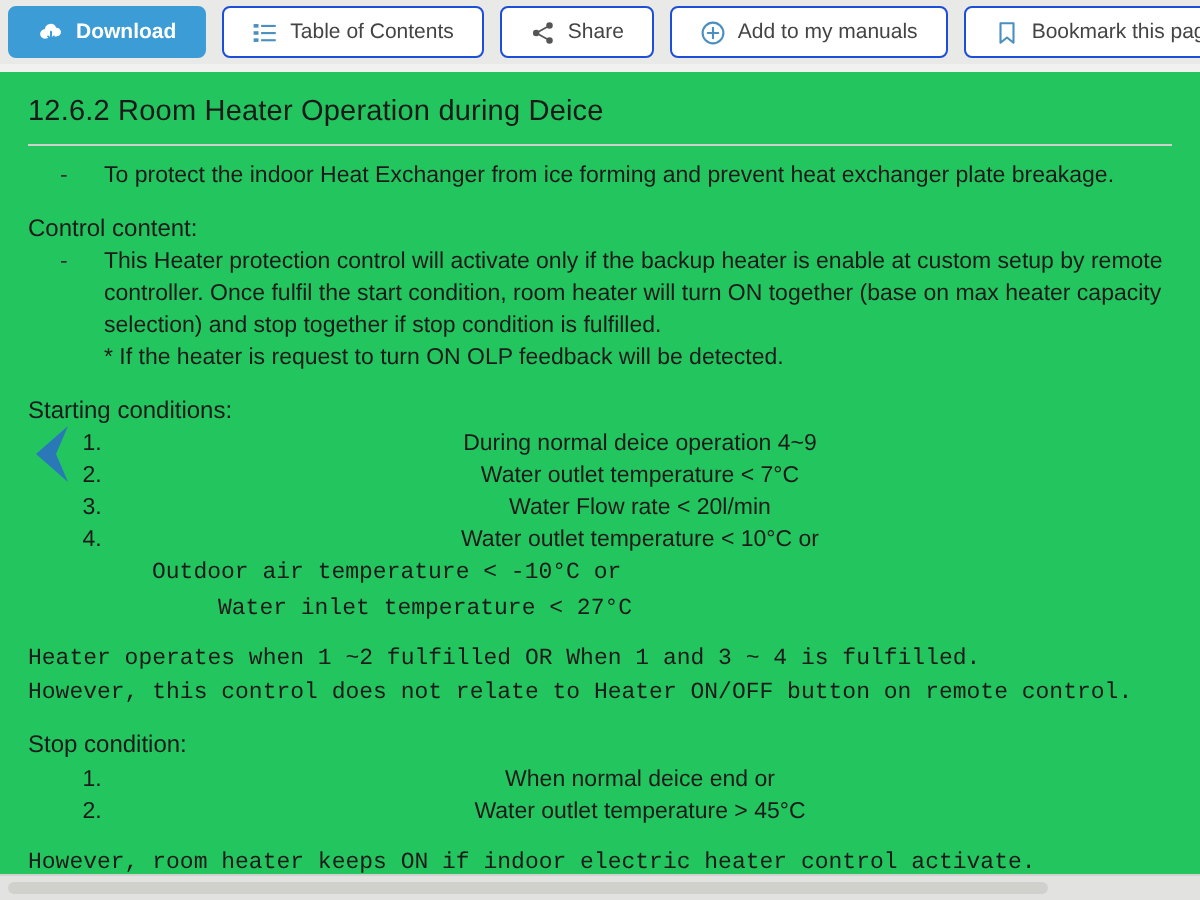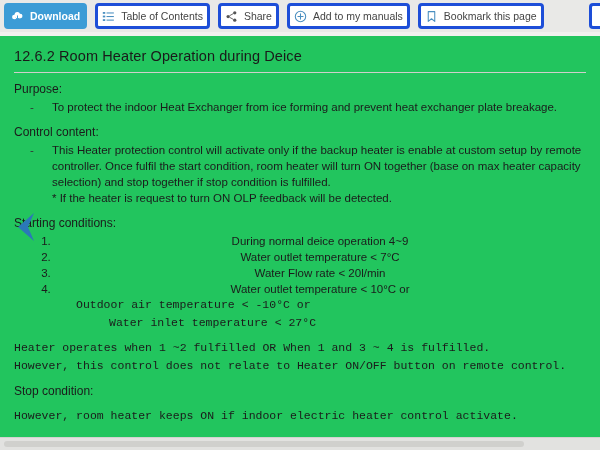"Download" .tb-btn { border: 3px solid #1d4ed8 -> 1px solid #1d4ed8; padding: 0 4px -> 0 14px }
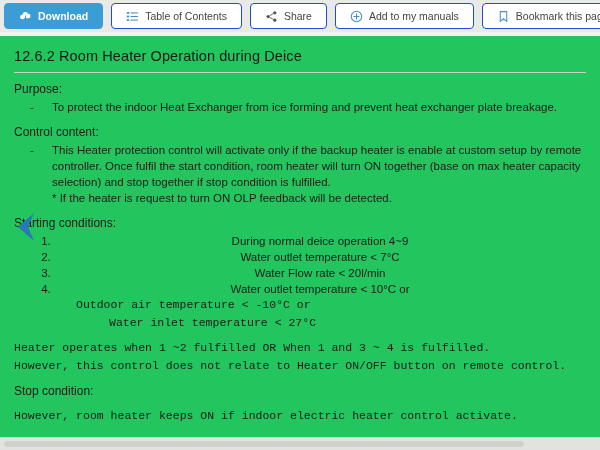"Purpose:" div.sec-head { html: <div>Purpose:</div> -> none }
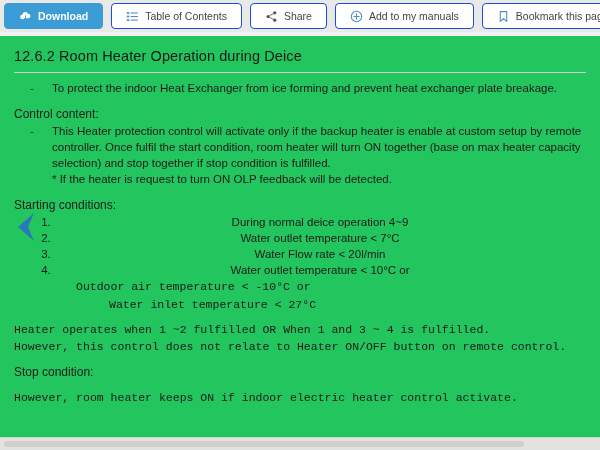"When normal deice end or" ol.numlist { html: none -> <ol> <li>When normal deice end or</li> <li>Water outlet temperature &gt; 45°C</li> </ol> }
